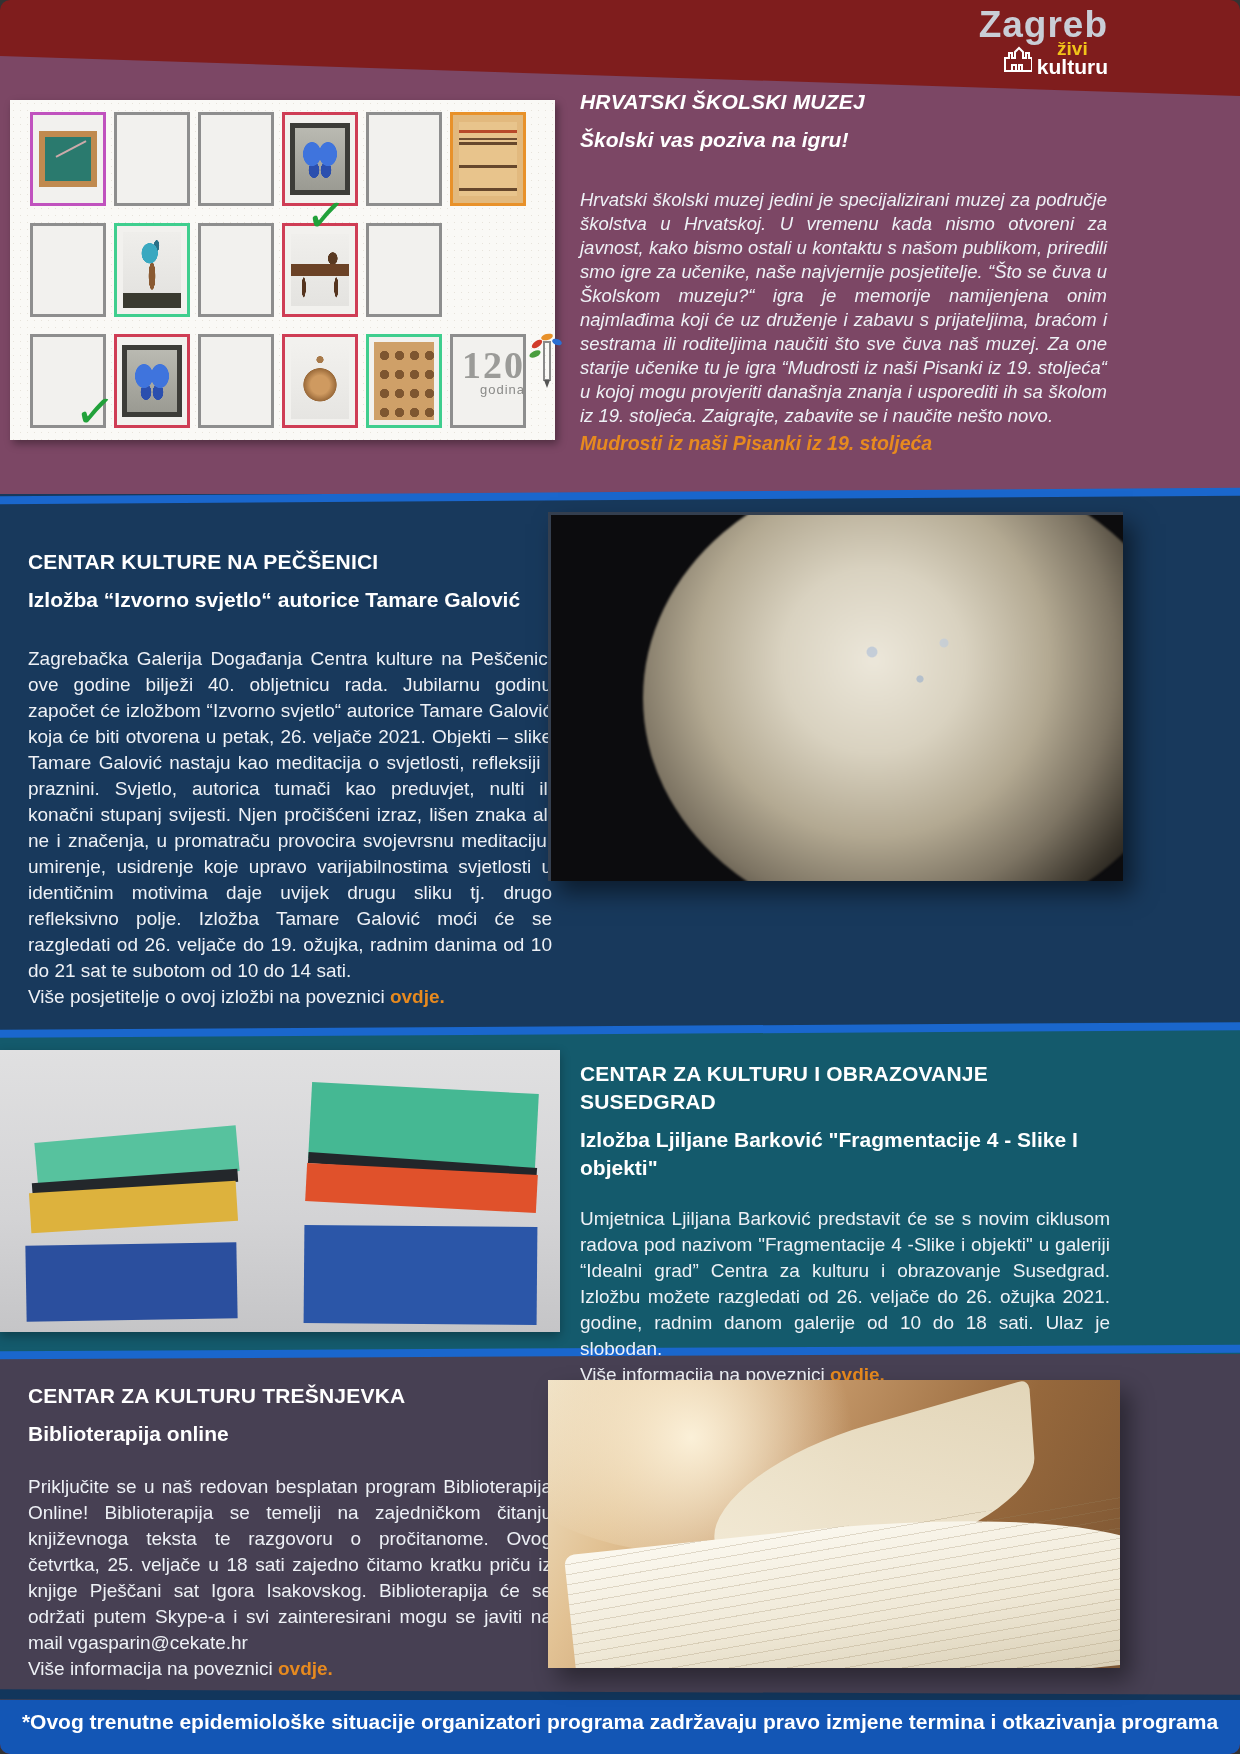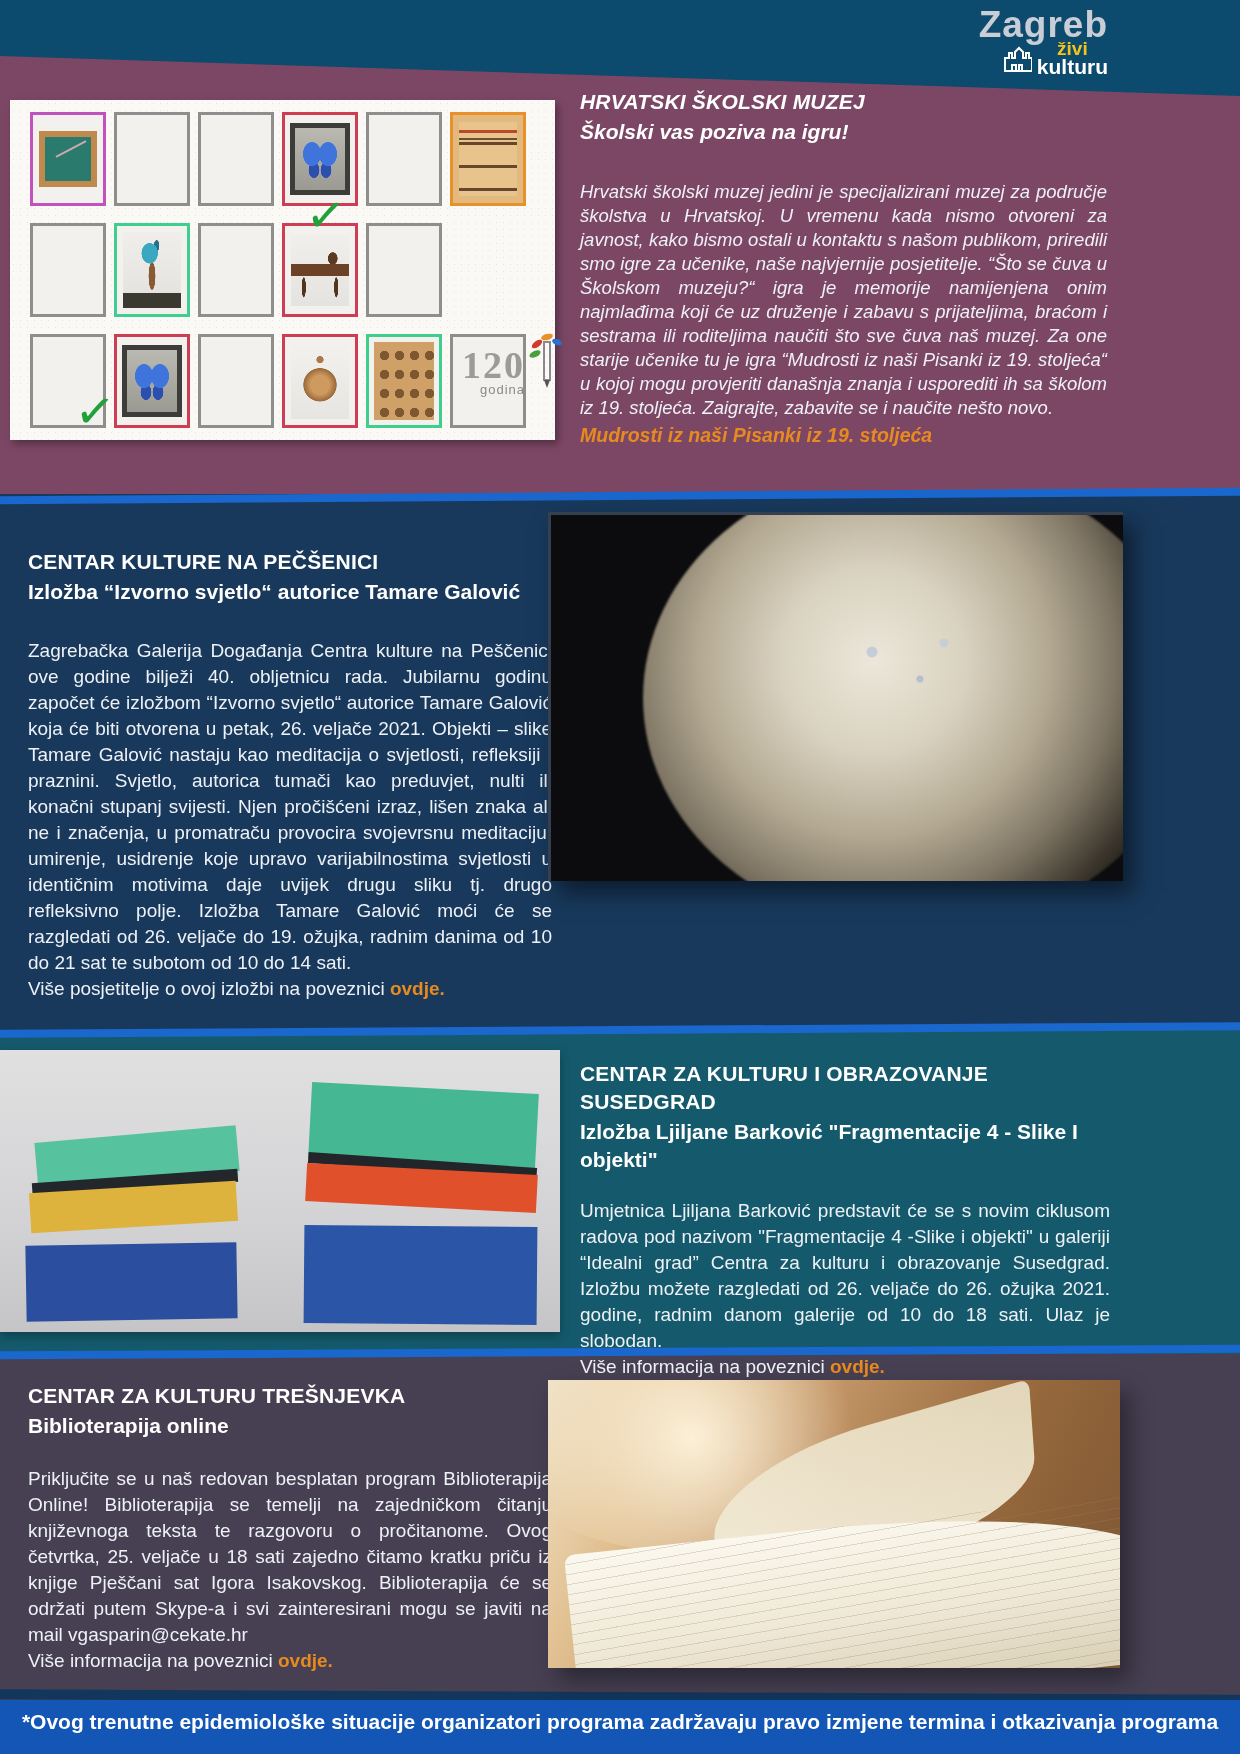"Zagreb" .page { background: #0c4a6e -> #7f1d1d; border-radius: none -> 10px }
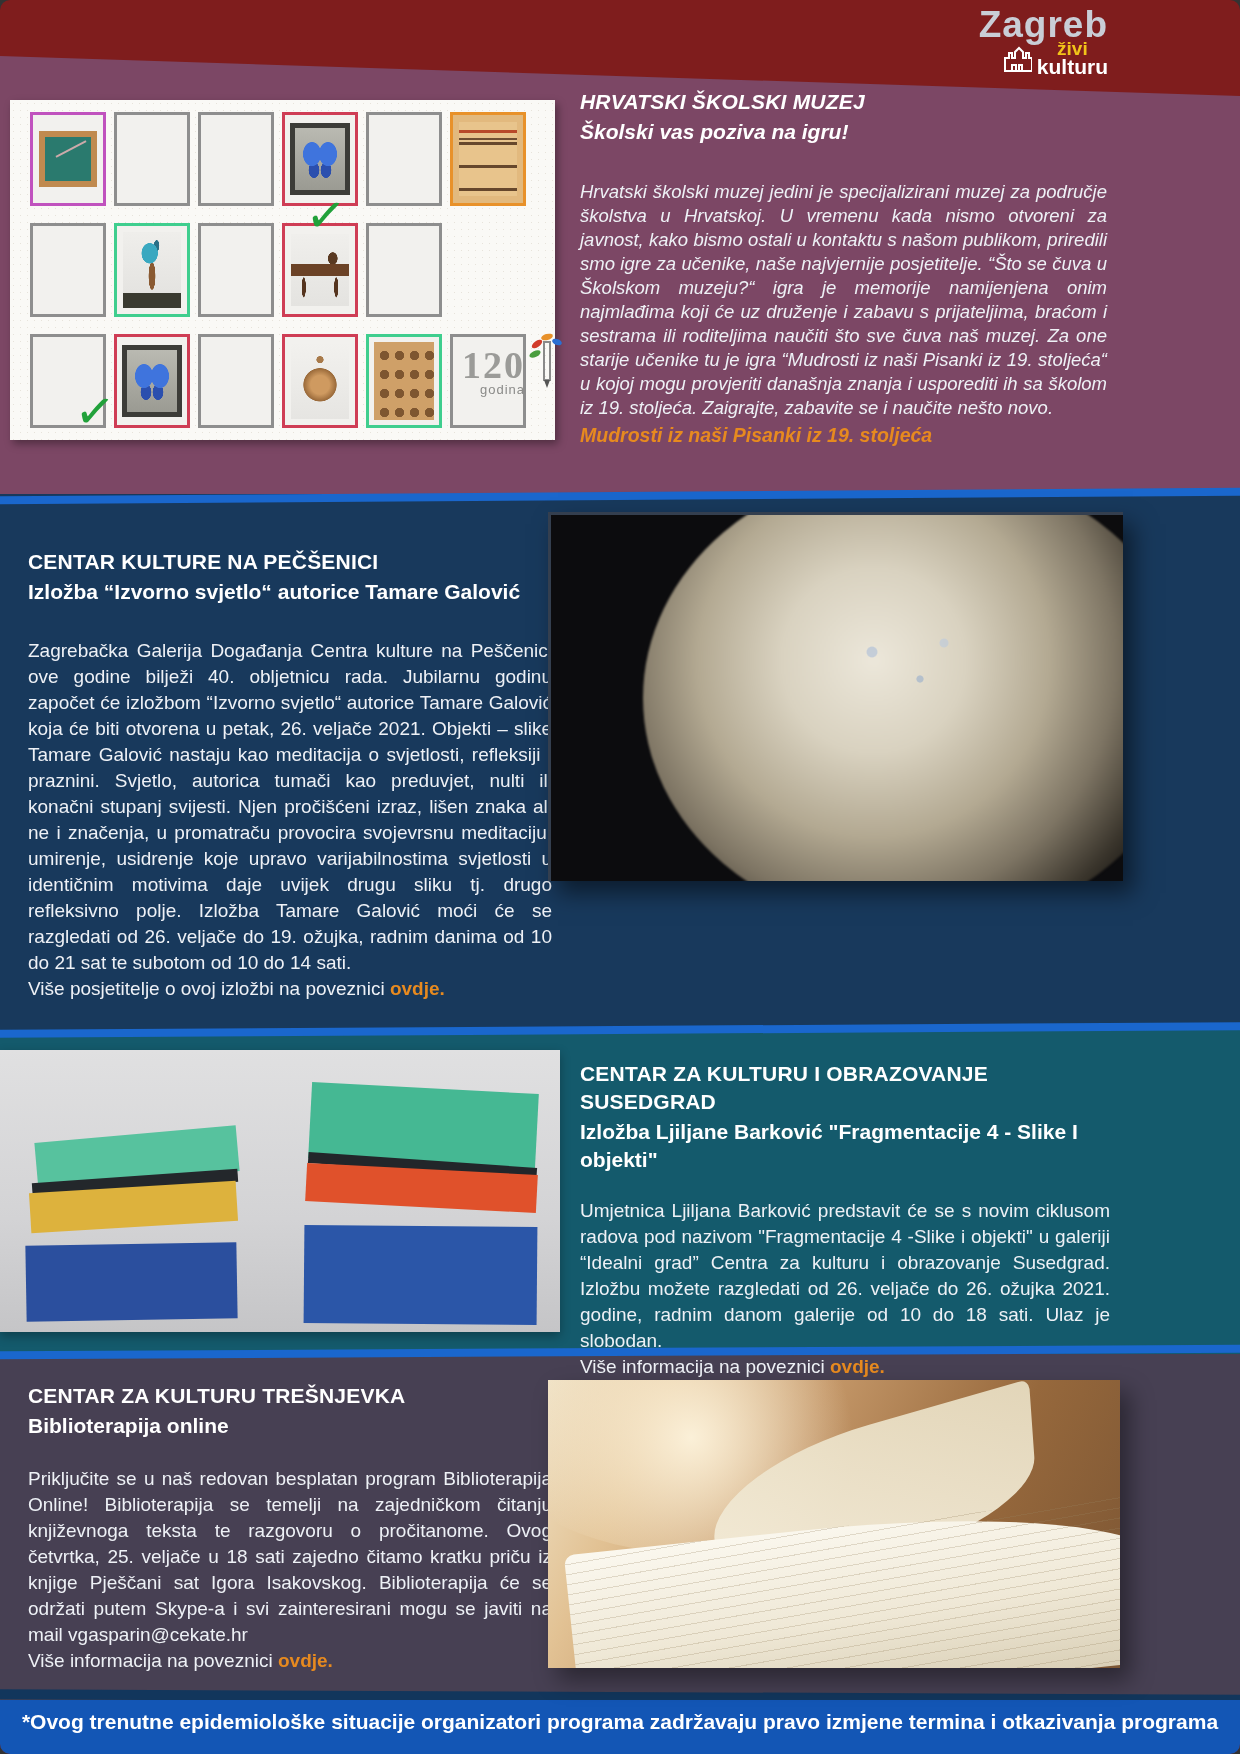"Školski vas poziva na igru!" .sec-sub { margin-top: 2px -> 10px }
